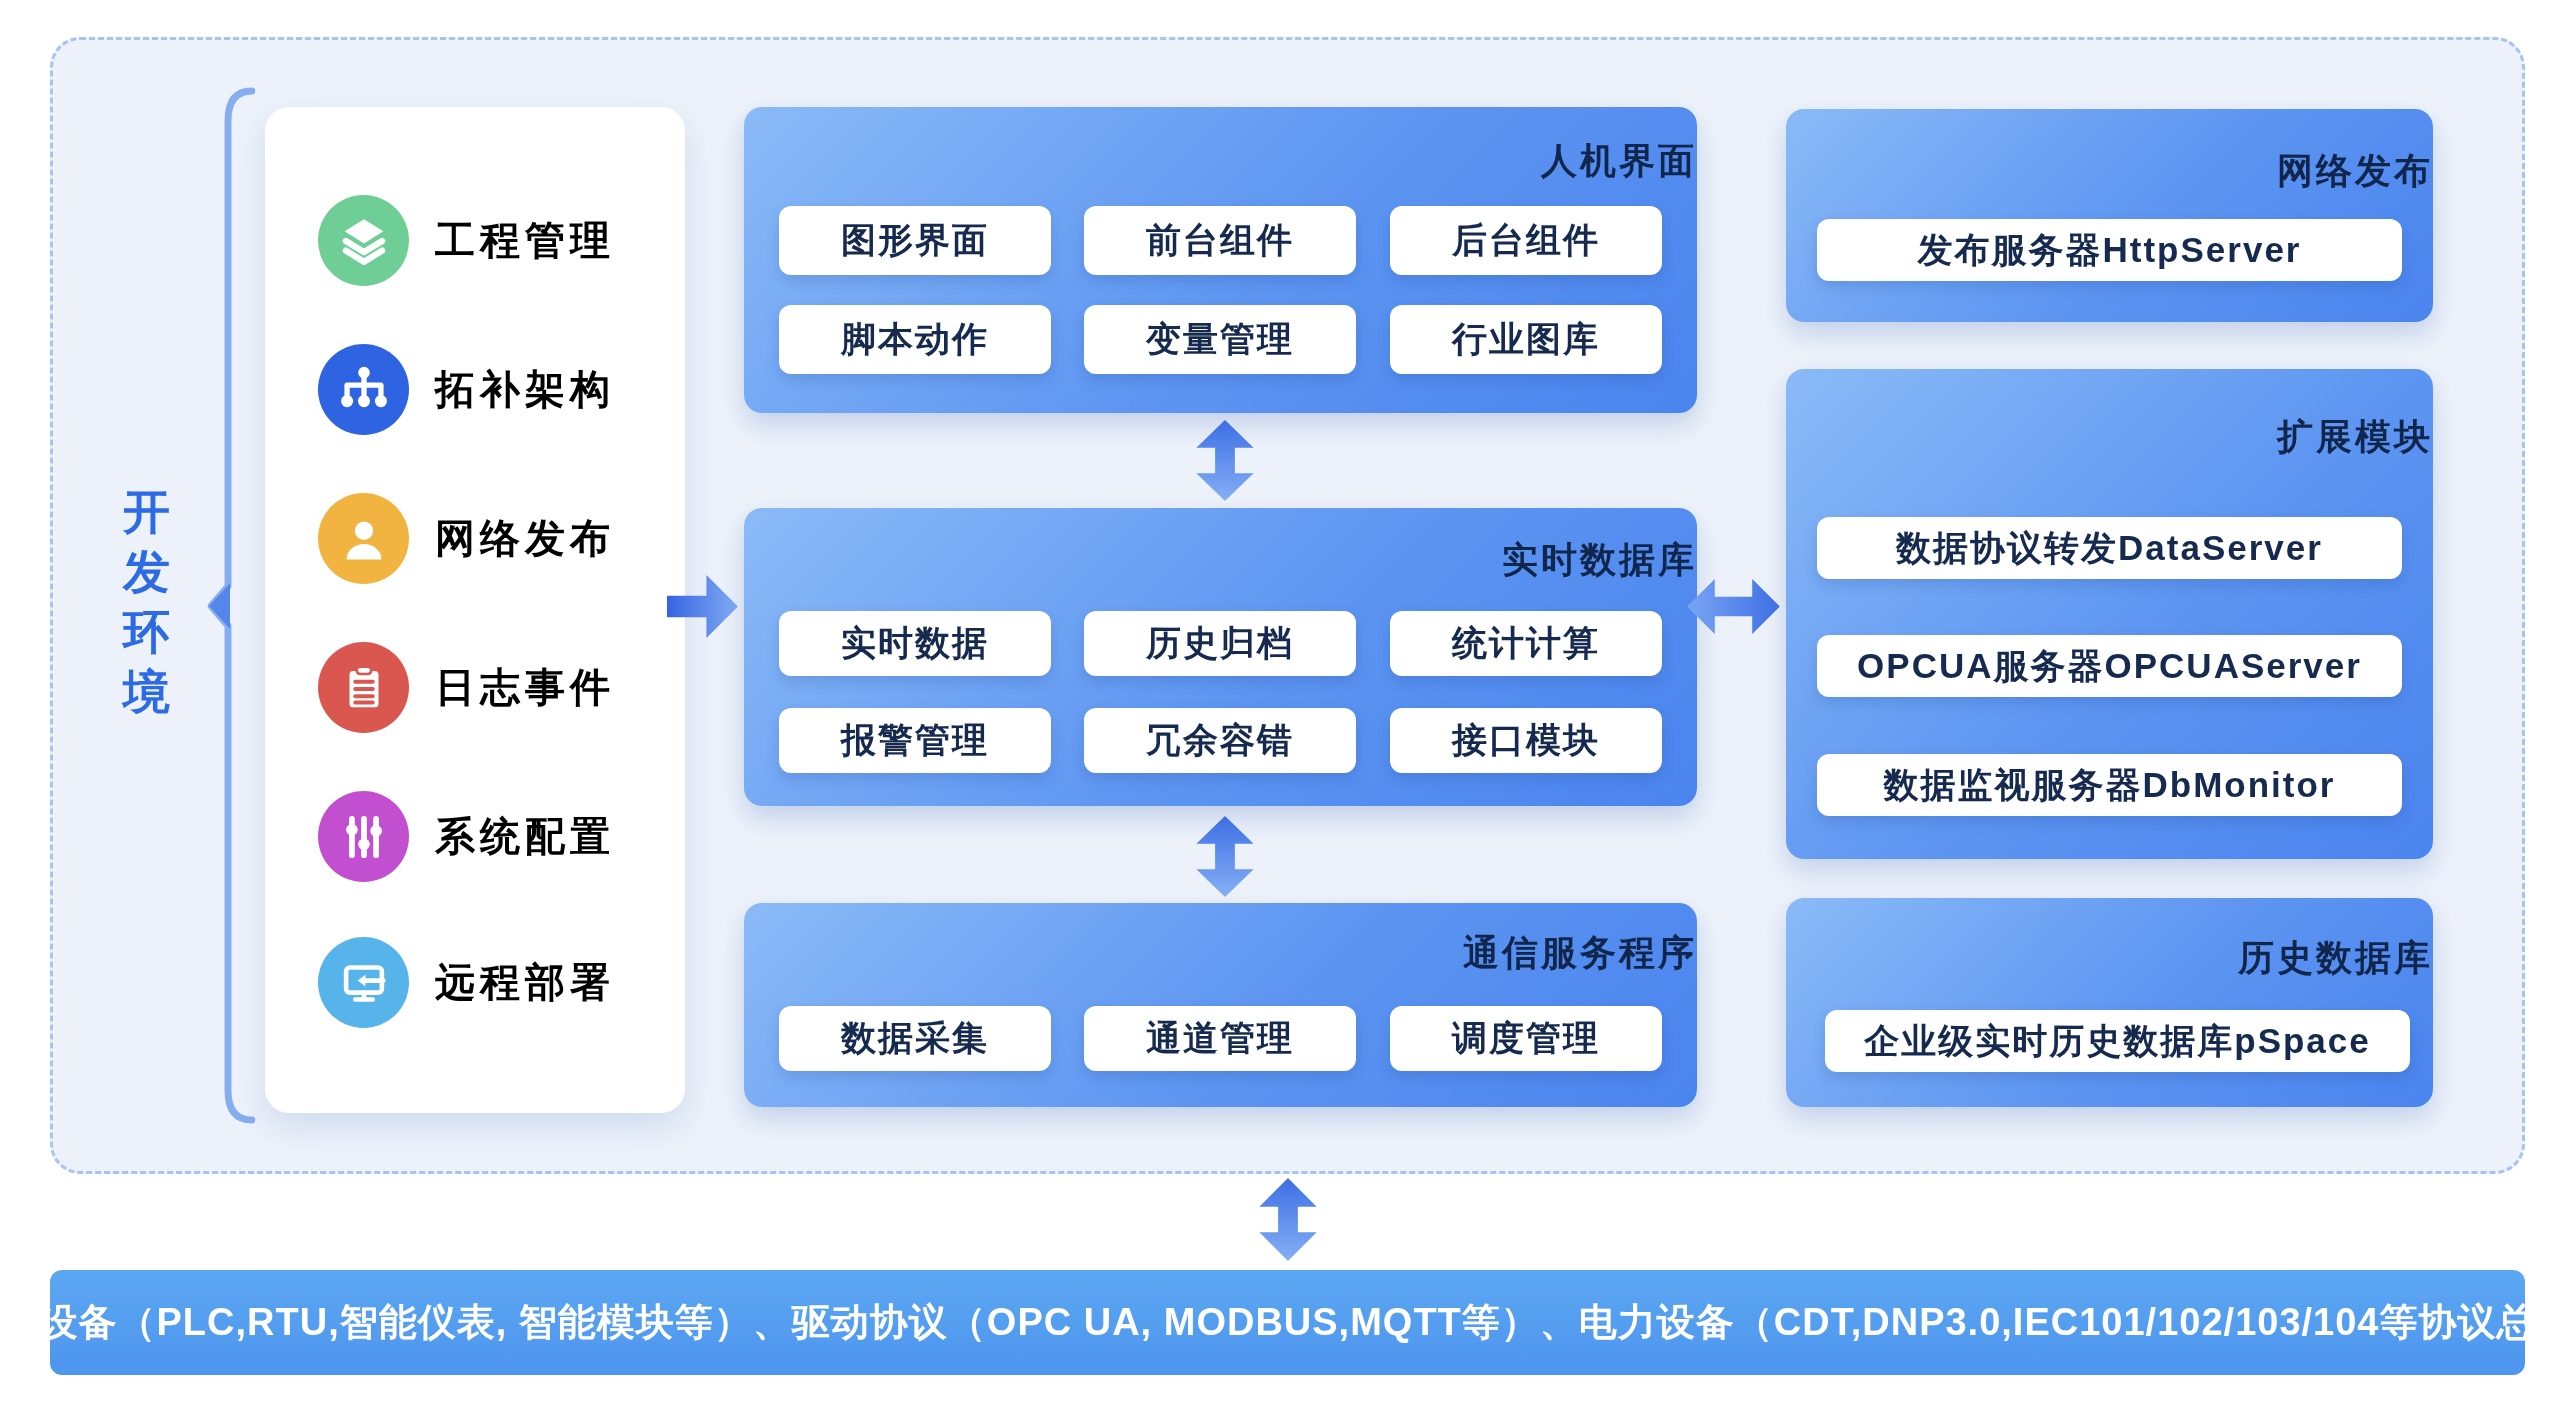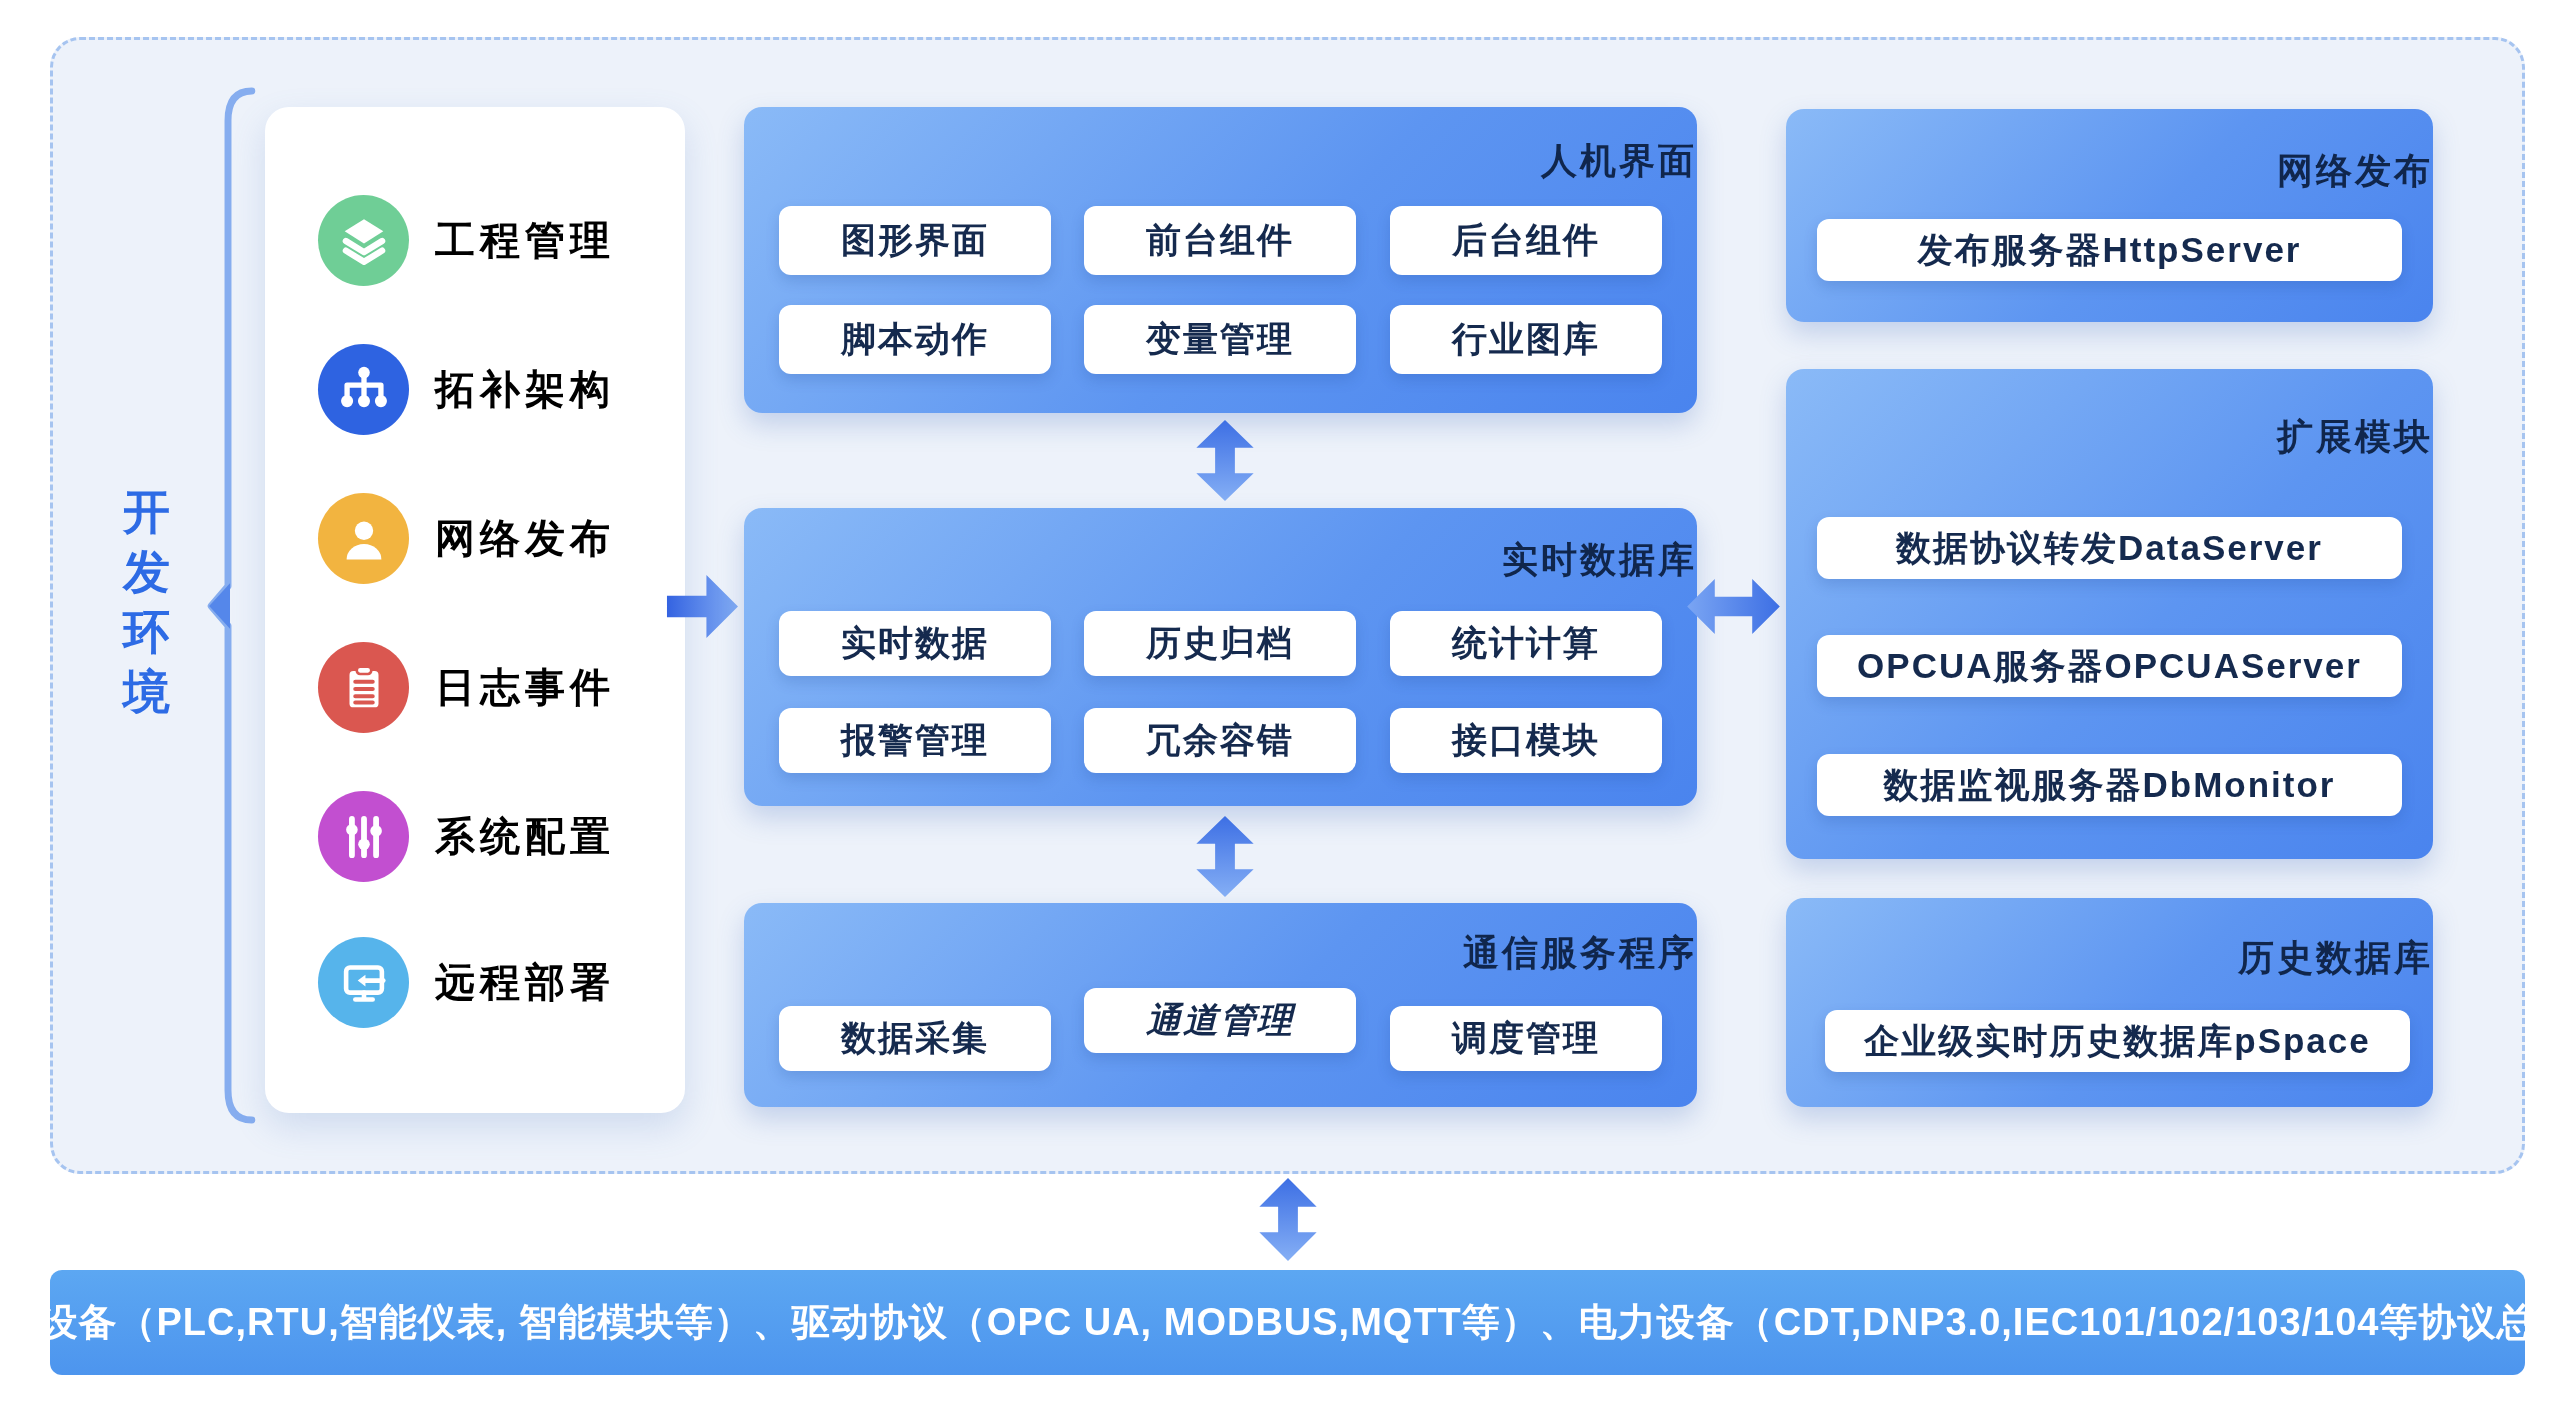"通道管理" div.chip { font-style: italic -> none; top: 85px -> 103px }
